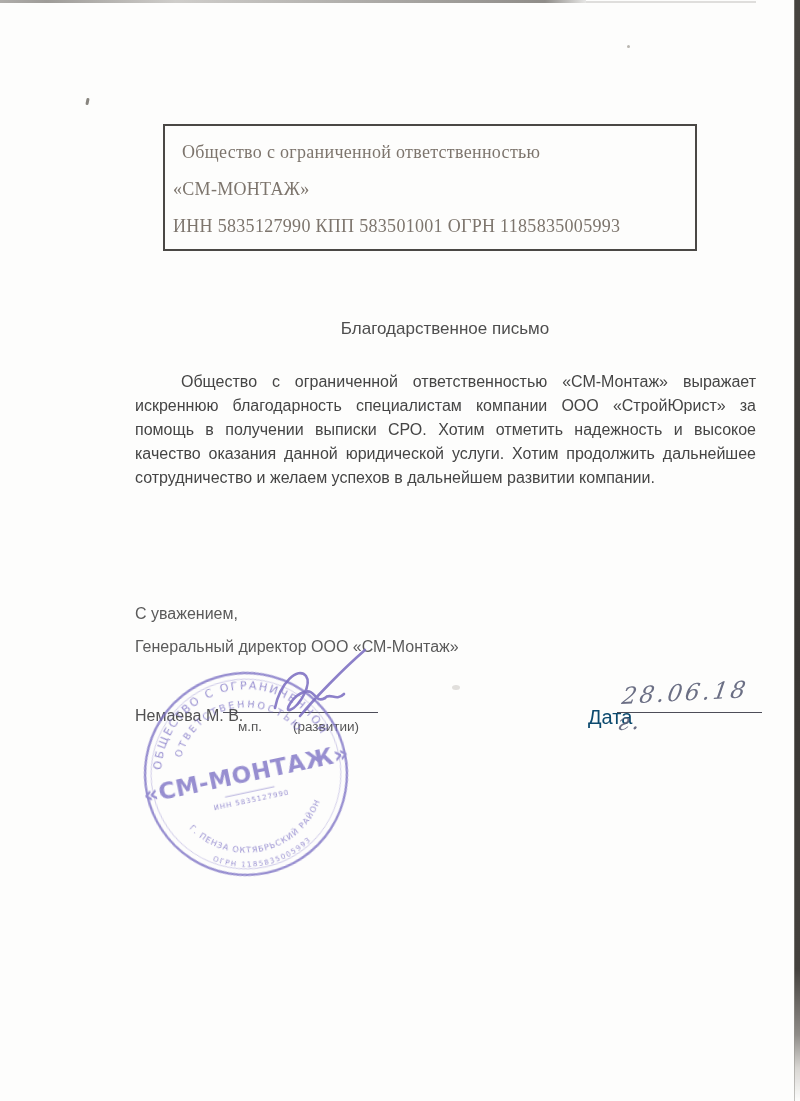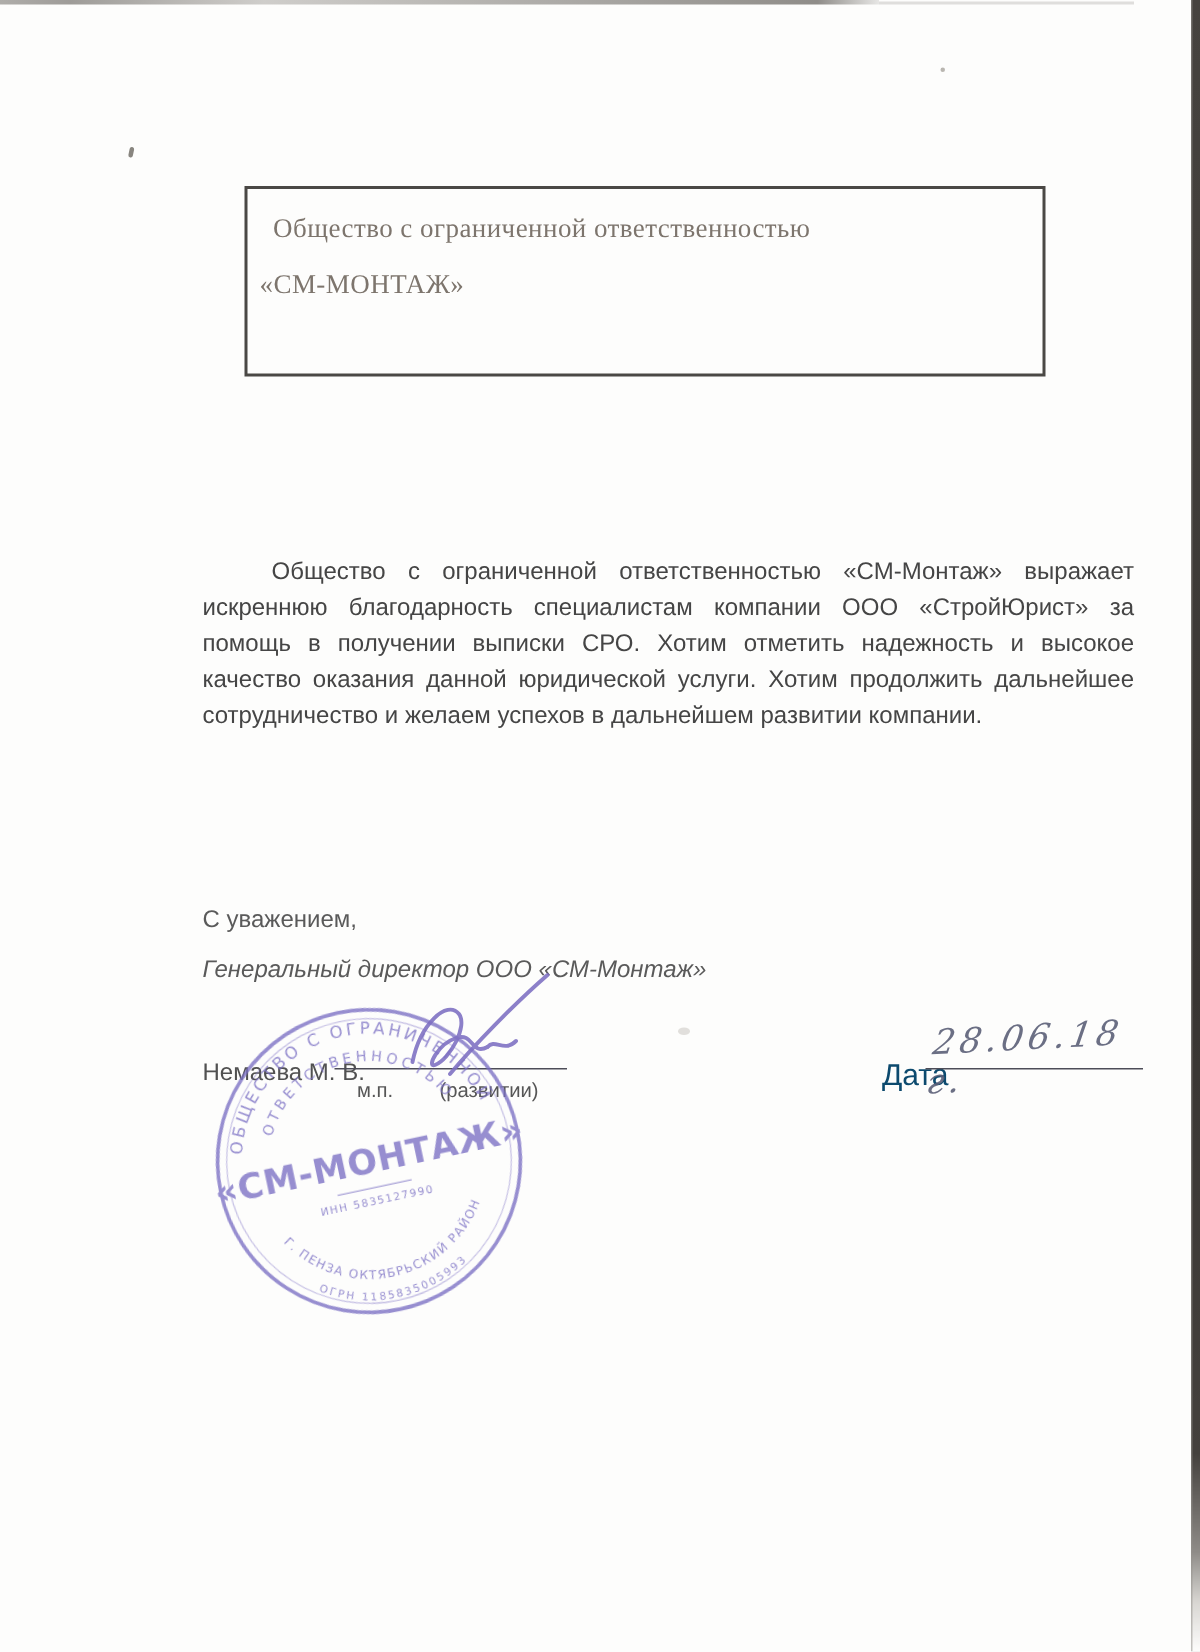"ИНН 5835127990 КПП 583501001 ОГРН" div.lh-nums { html: none -> <div>ИНН 5835127990 КПП 583501001 ОГРН 1185835005993</div> }
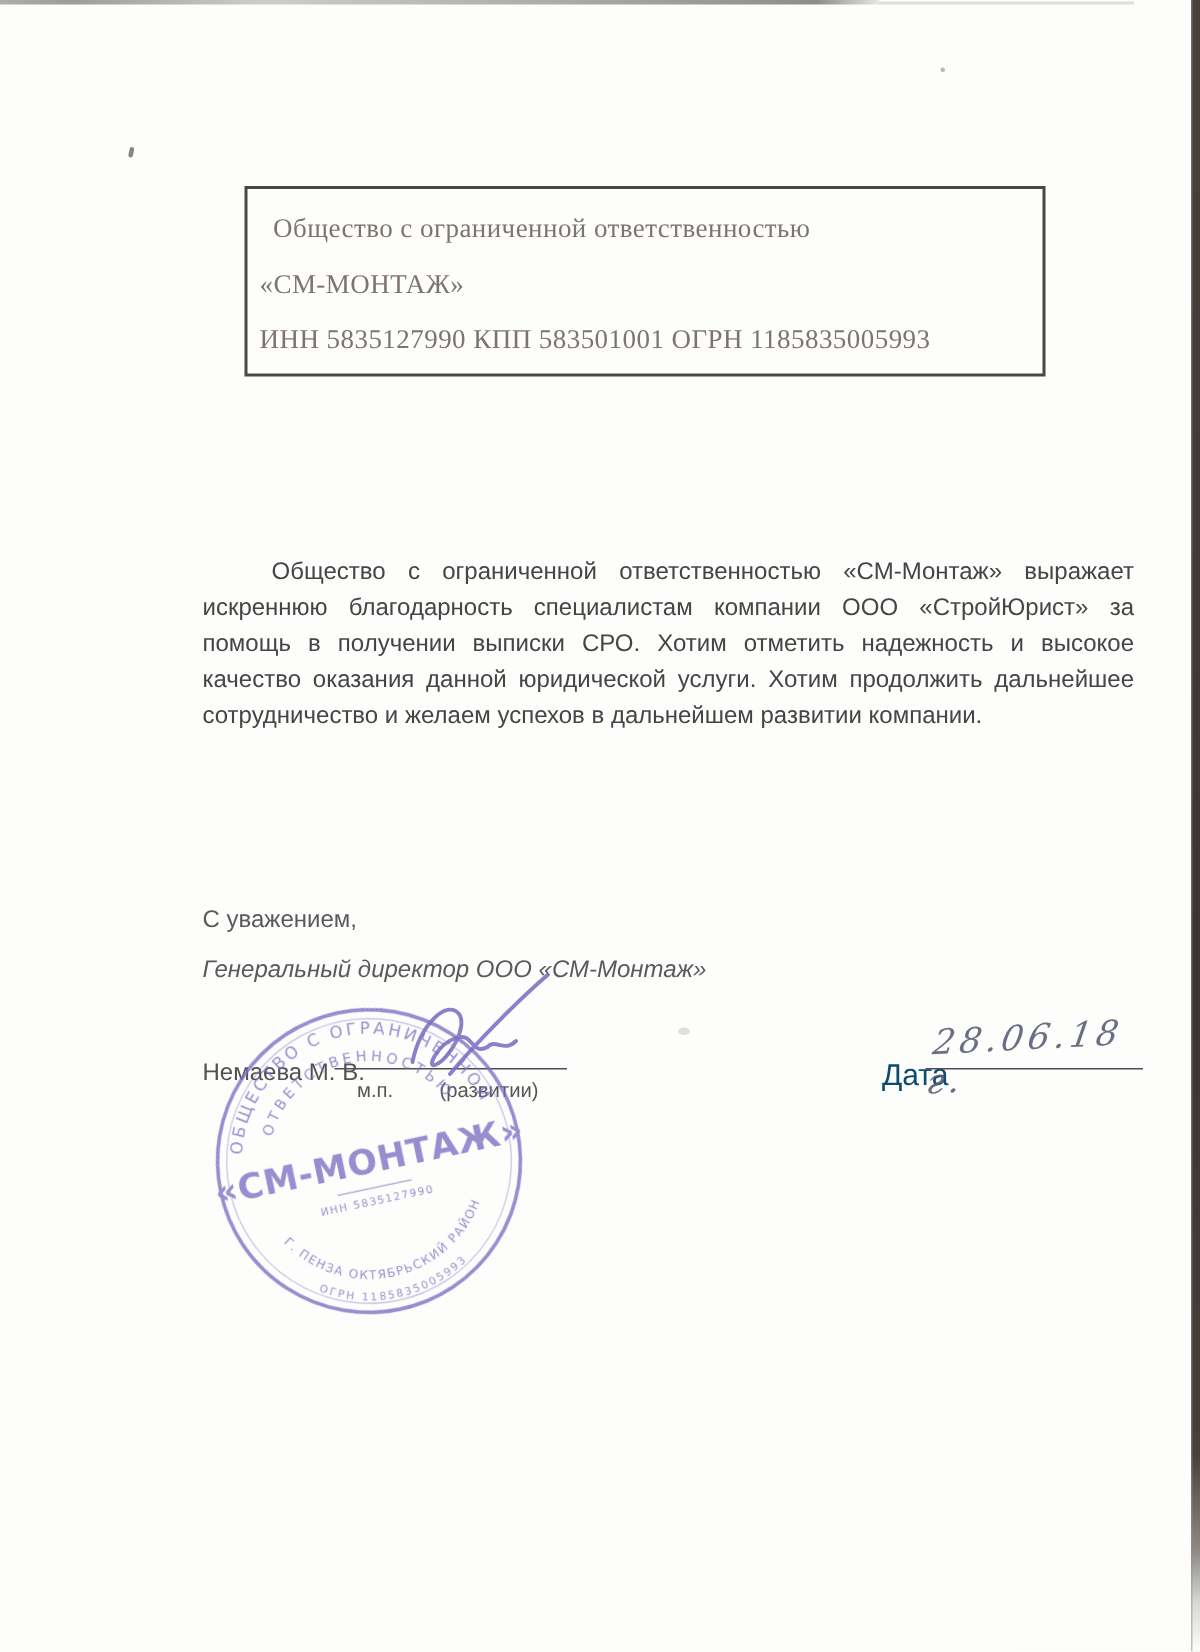"Благодарственное письмо" div.abs { html: none -> <div>Благодарственное письмо</div> }
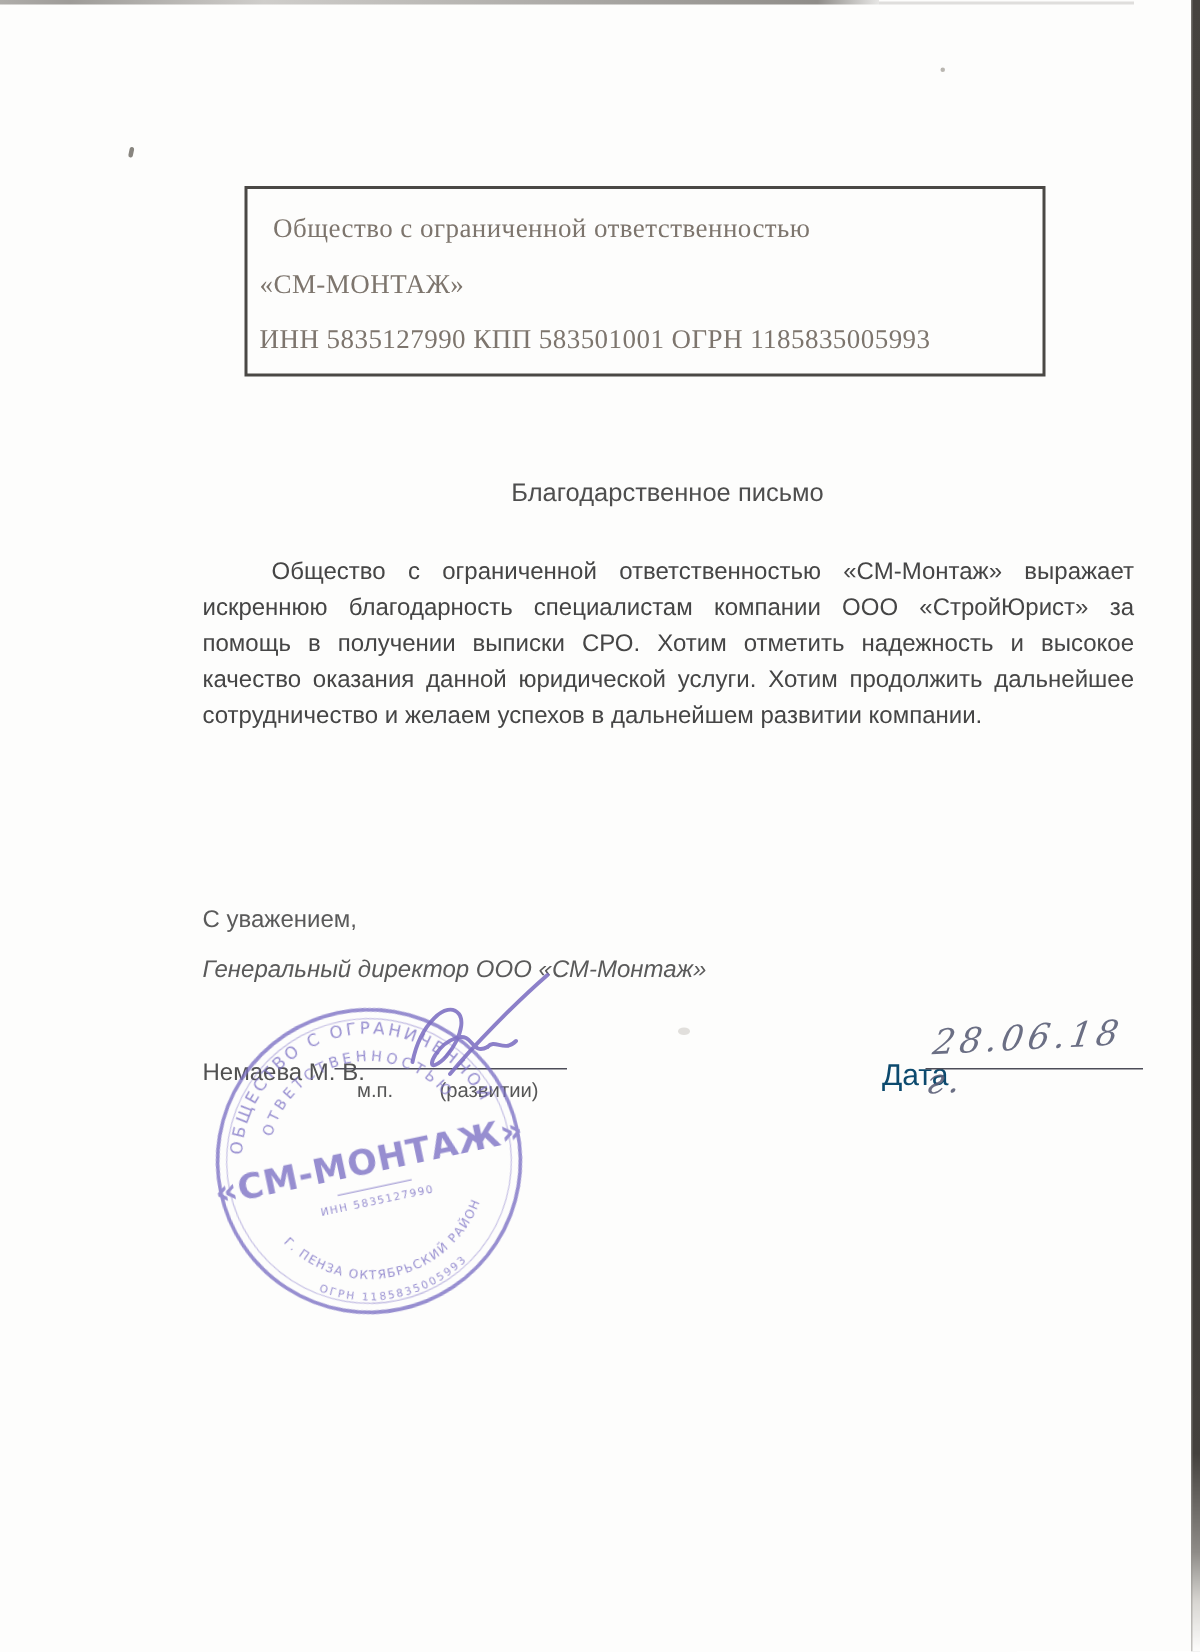"Генеральный директор ООО «СМ-Монтаж»" .position { font-style: italic -> none }
